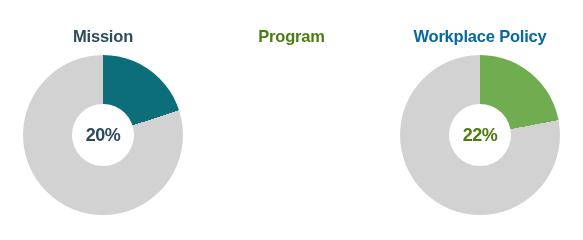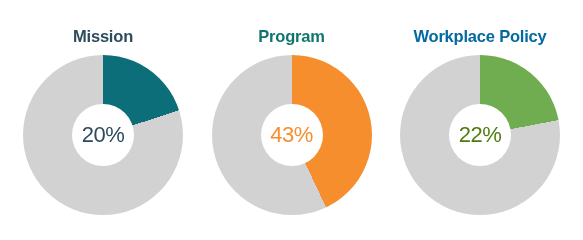"Program" div.panel-title { color: #0f766e -> #4d7c0f }
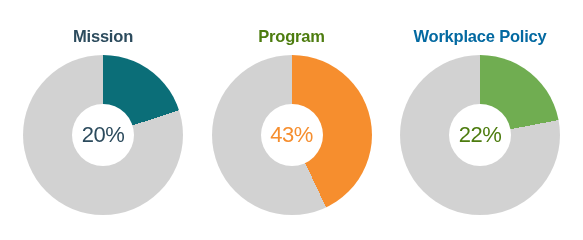"20%" .donut-value { font-size: 22px -> 18px; font-weight: normal -> bold }
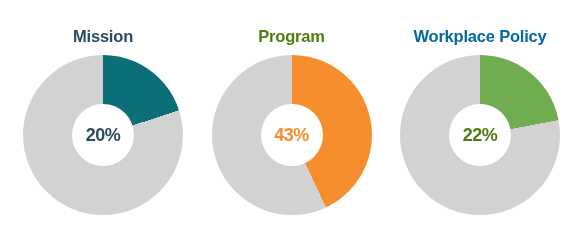"43%" div.donut-wrap { html: <div> <div></div> <div> <span>43%</span> </div> </div> -> none }
